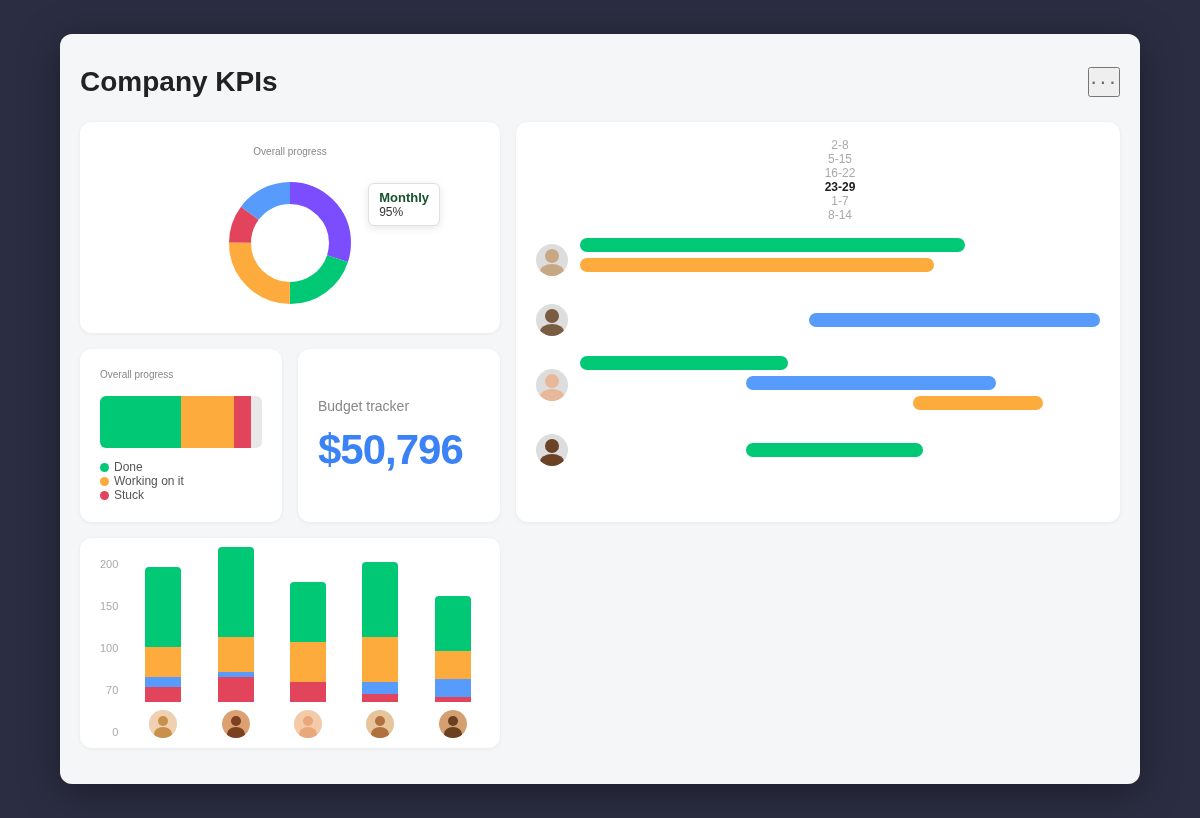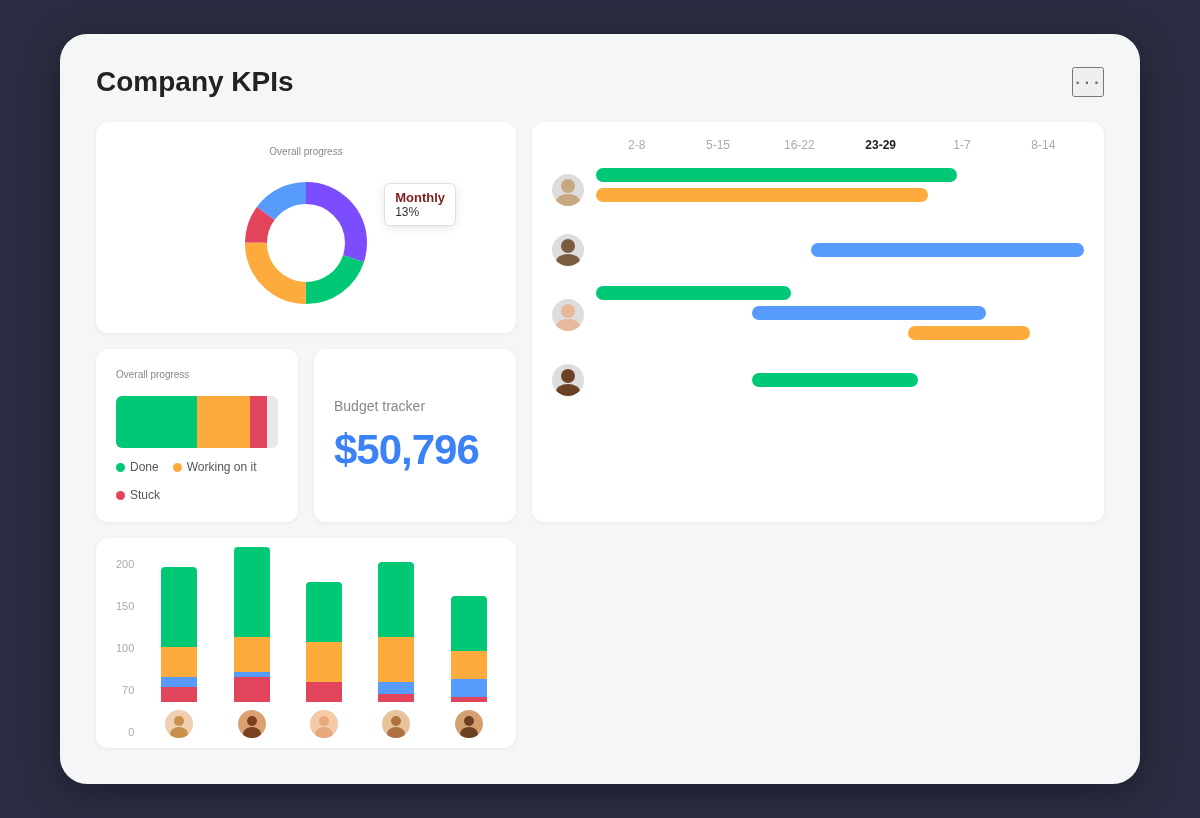"Company KPIs" .dashboard-frame { border-radius: 27px -> 12px; padding: 32px 36px 36px -> 32px 20px 36px }
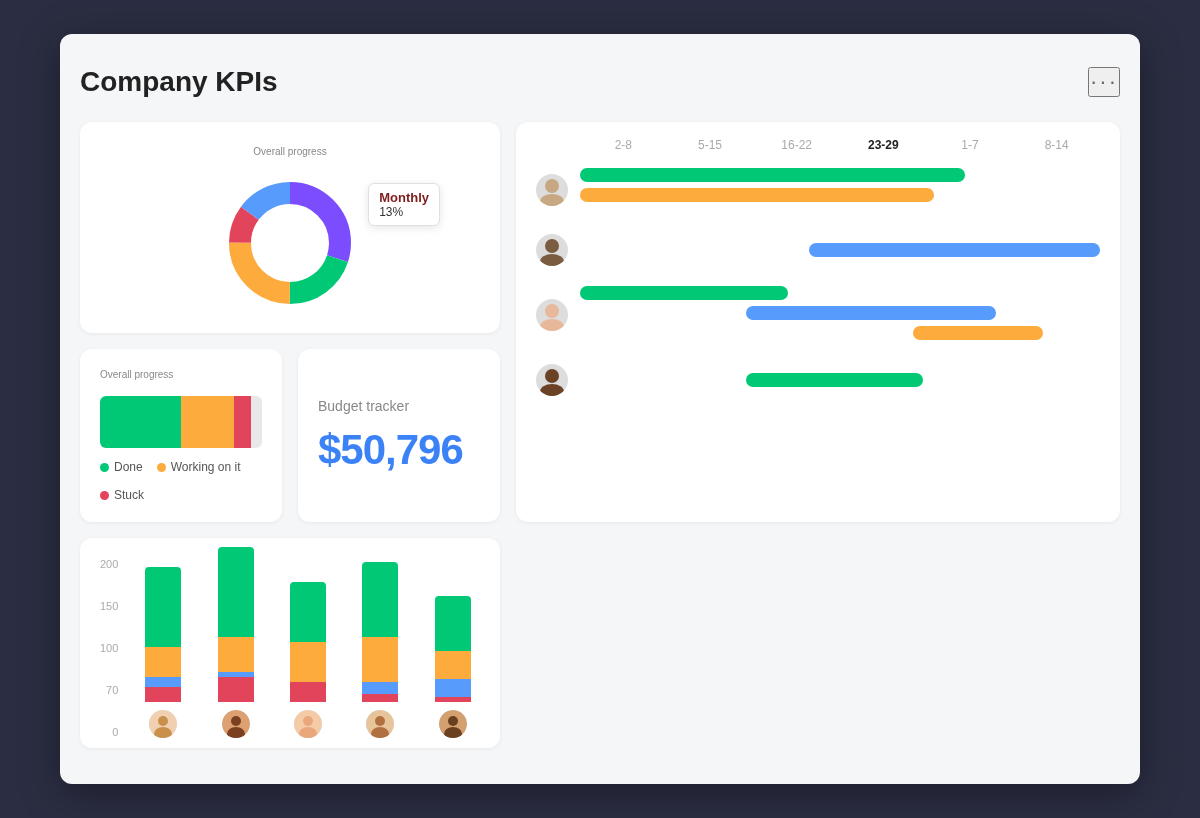"2-8" .gantt-header { flex-direction: none -> column }
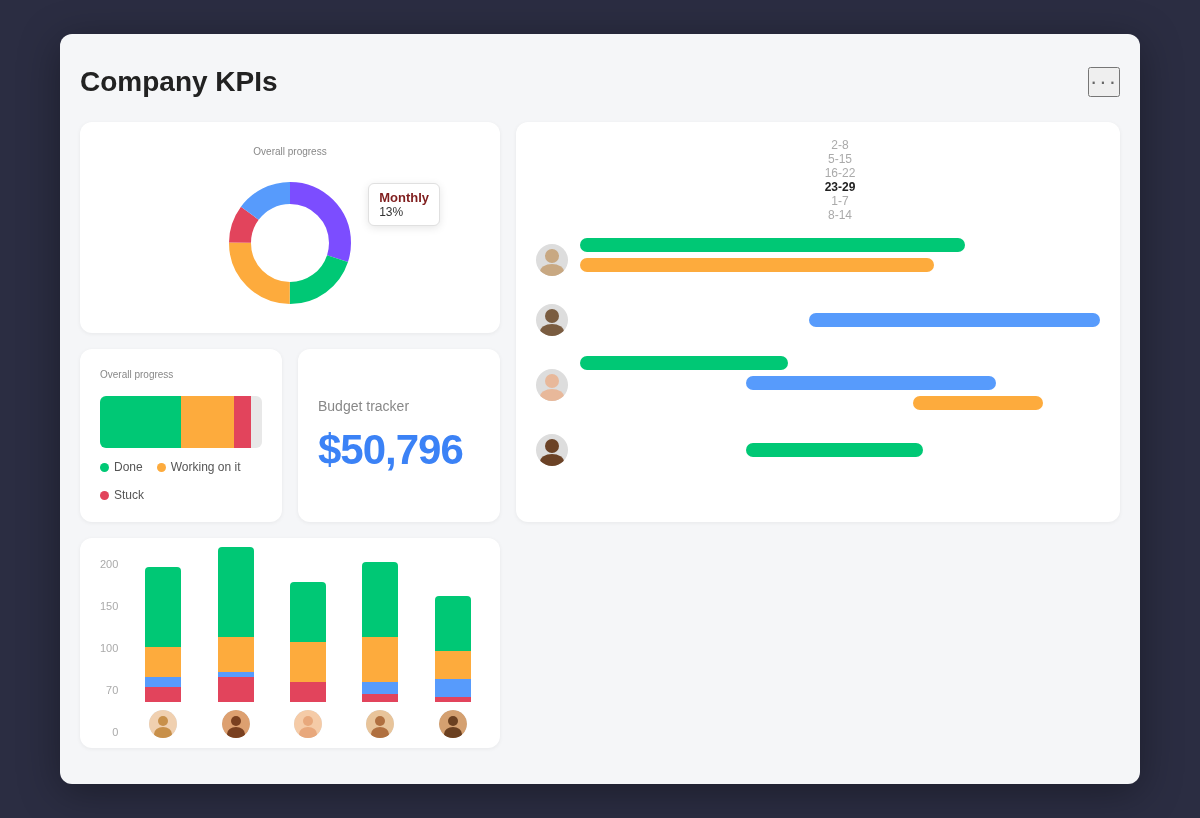"Monthly" .donut-tooltip-label { color: #7f1d1d -> #14532d }
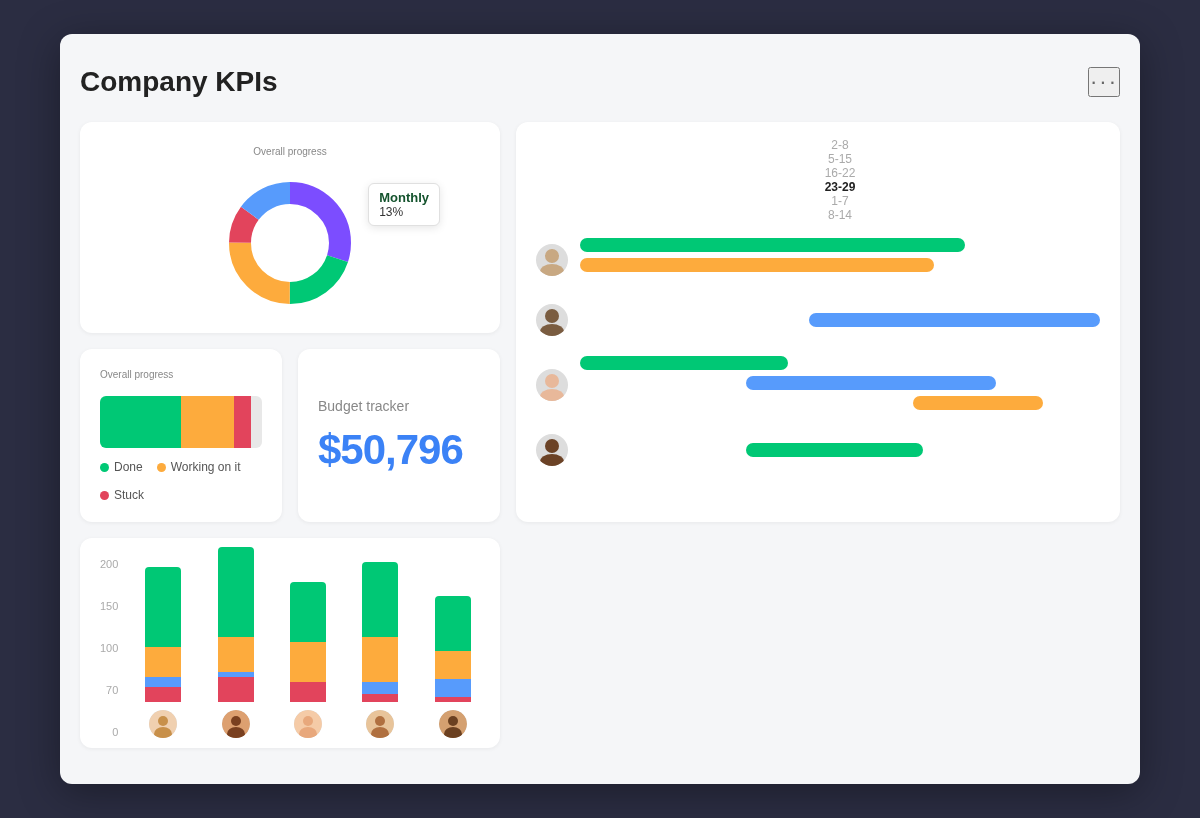"13%" div.donut-tooltip-val { text: 13% -> 95% }
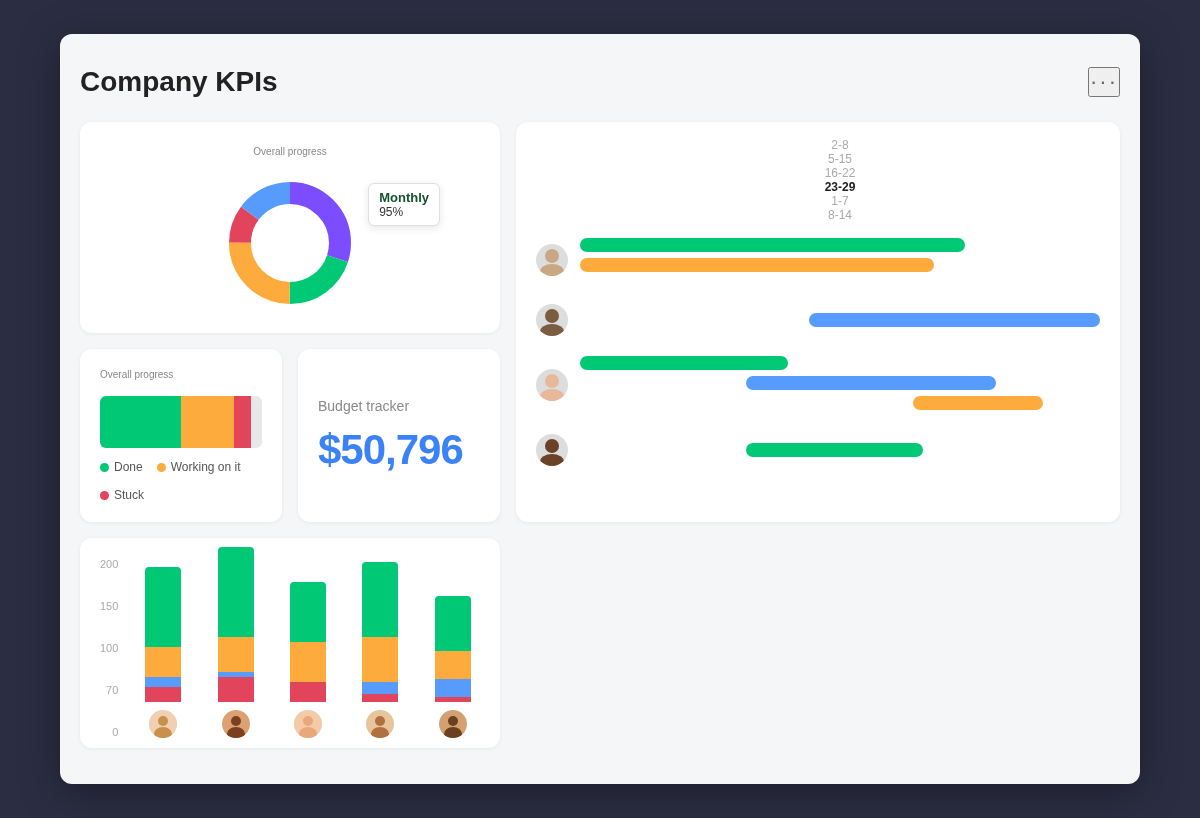"Done" .legend { flex-direction: none -> column; gap: 14px -> none }
